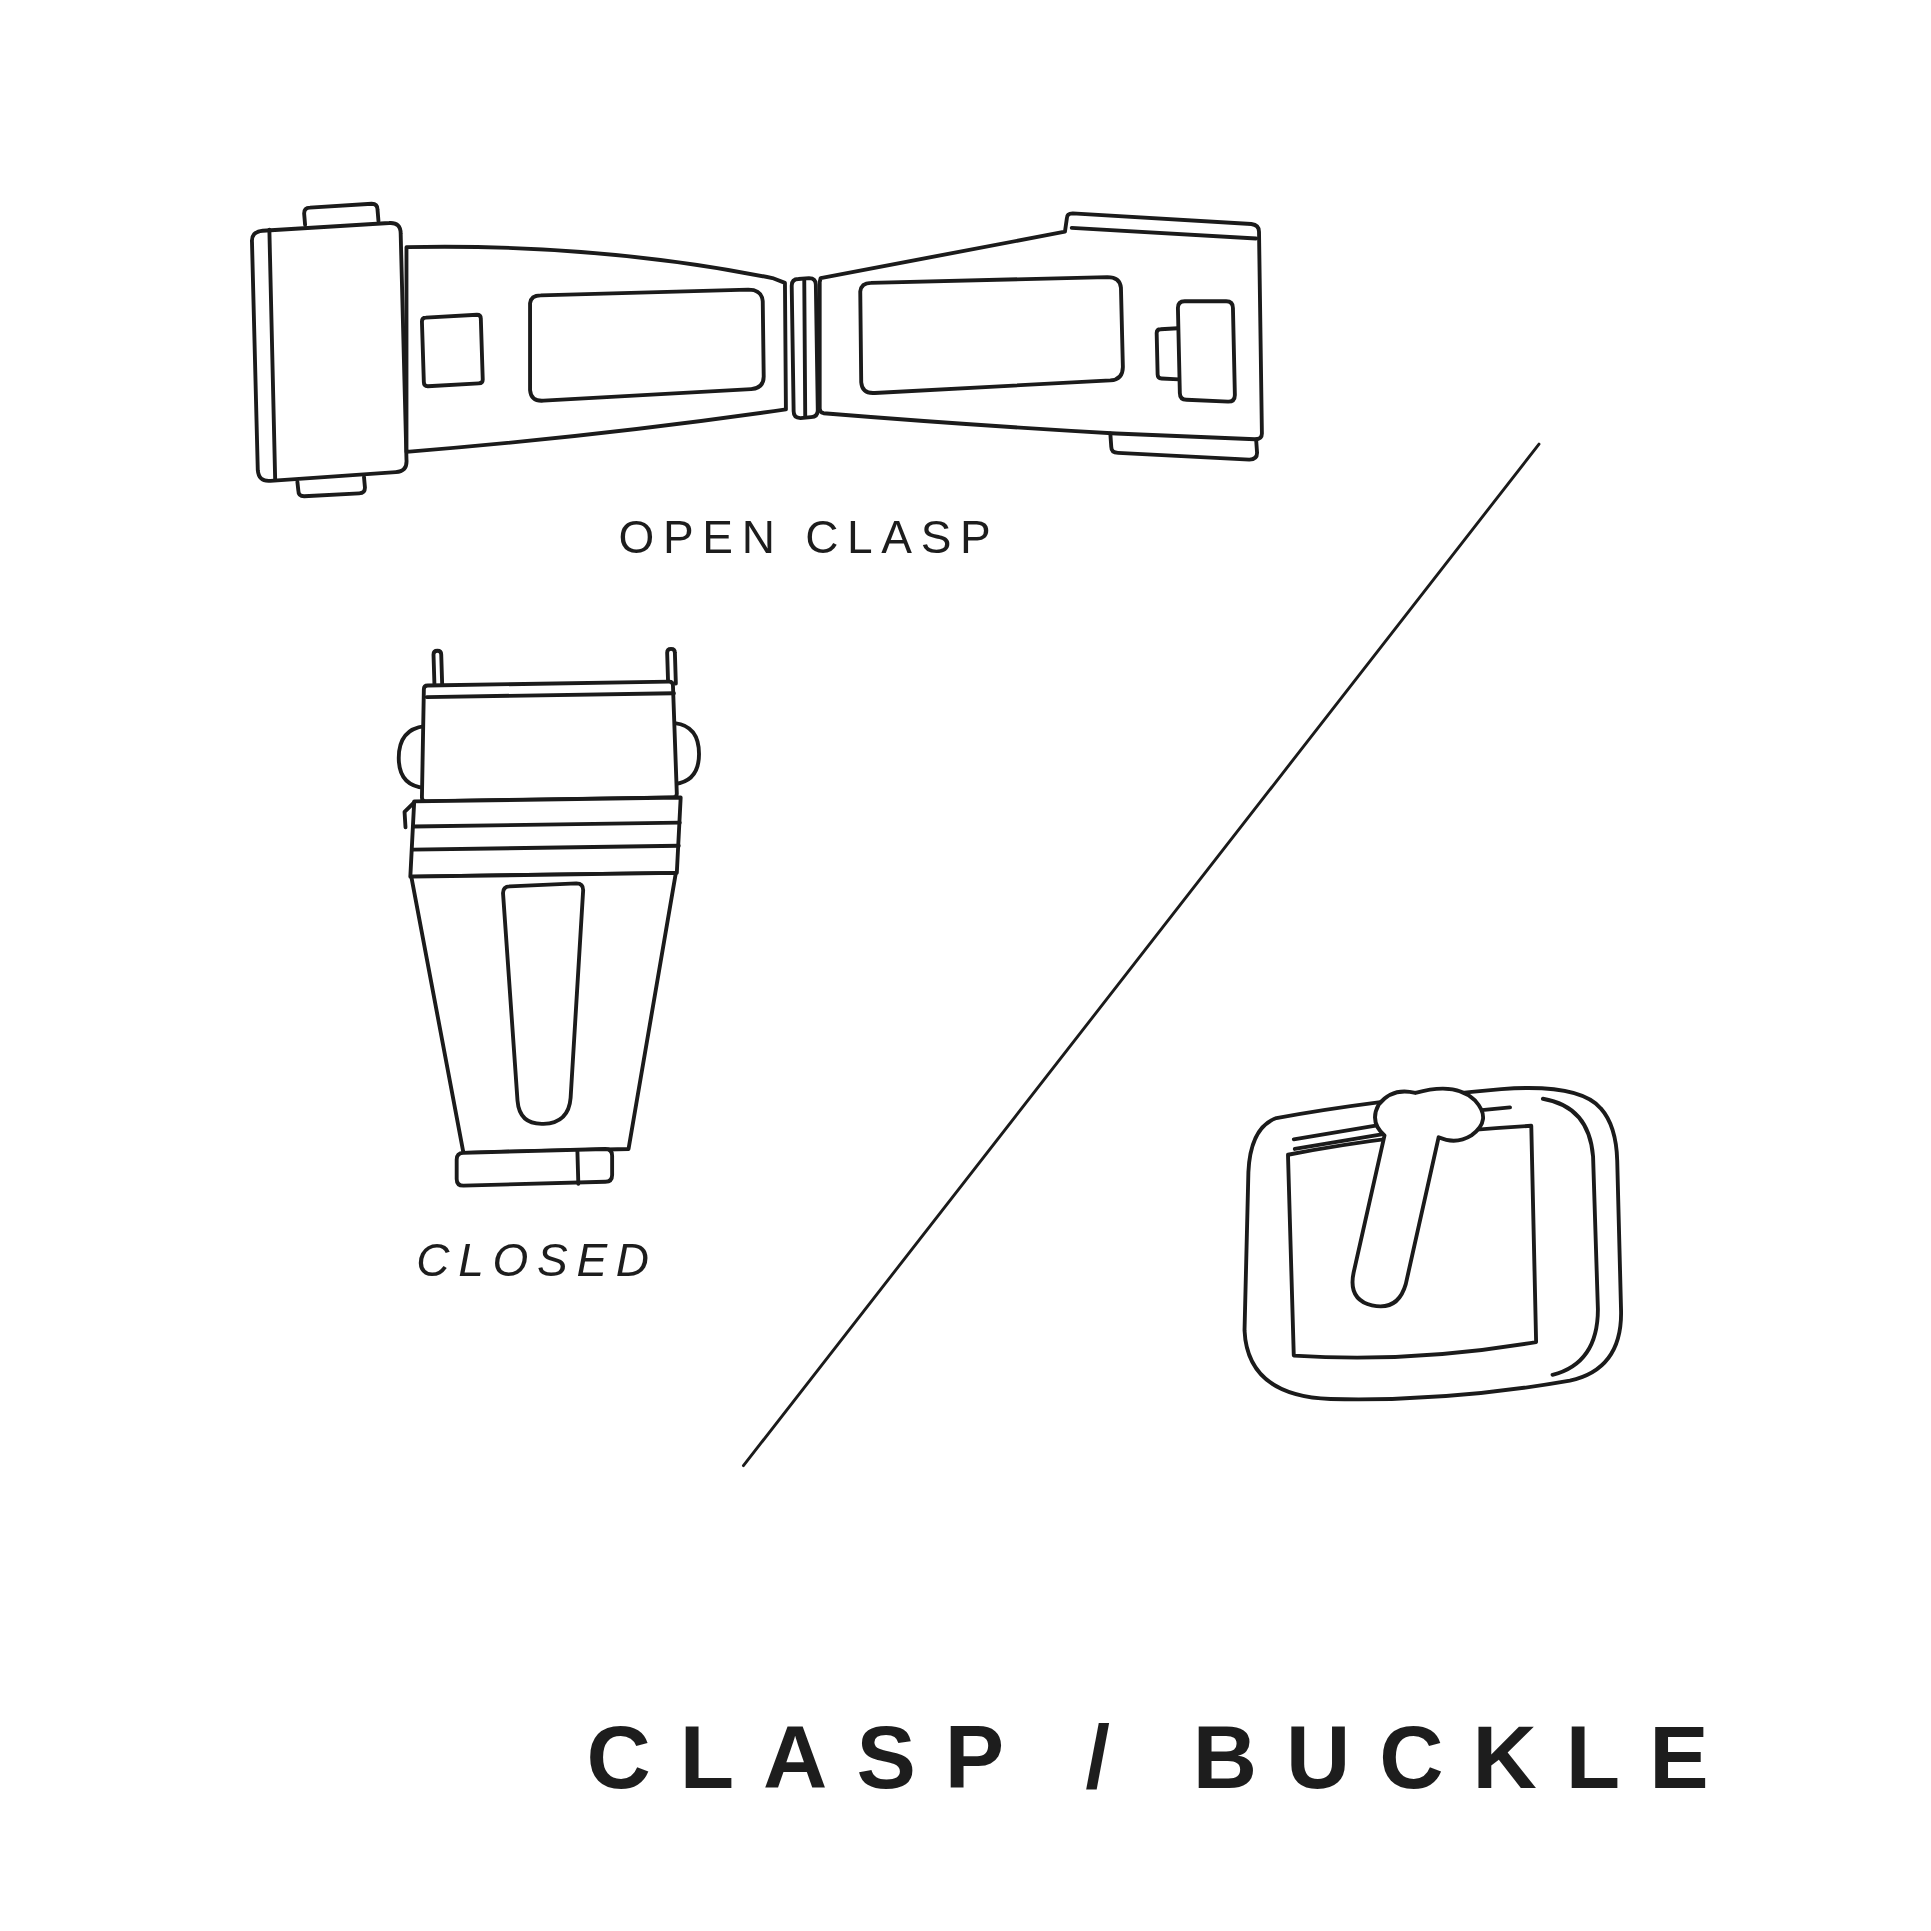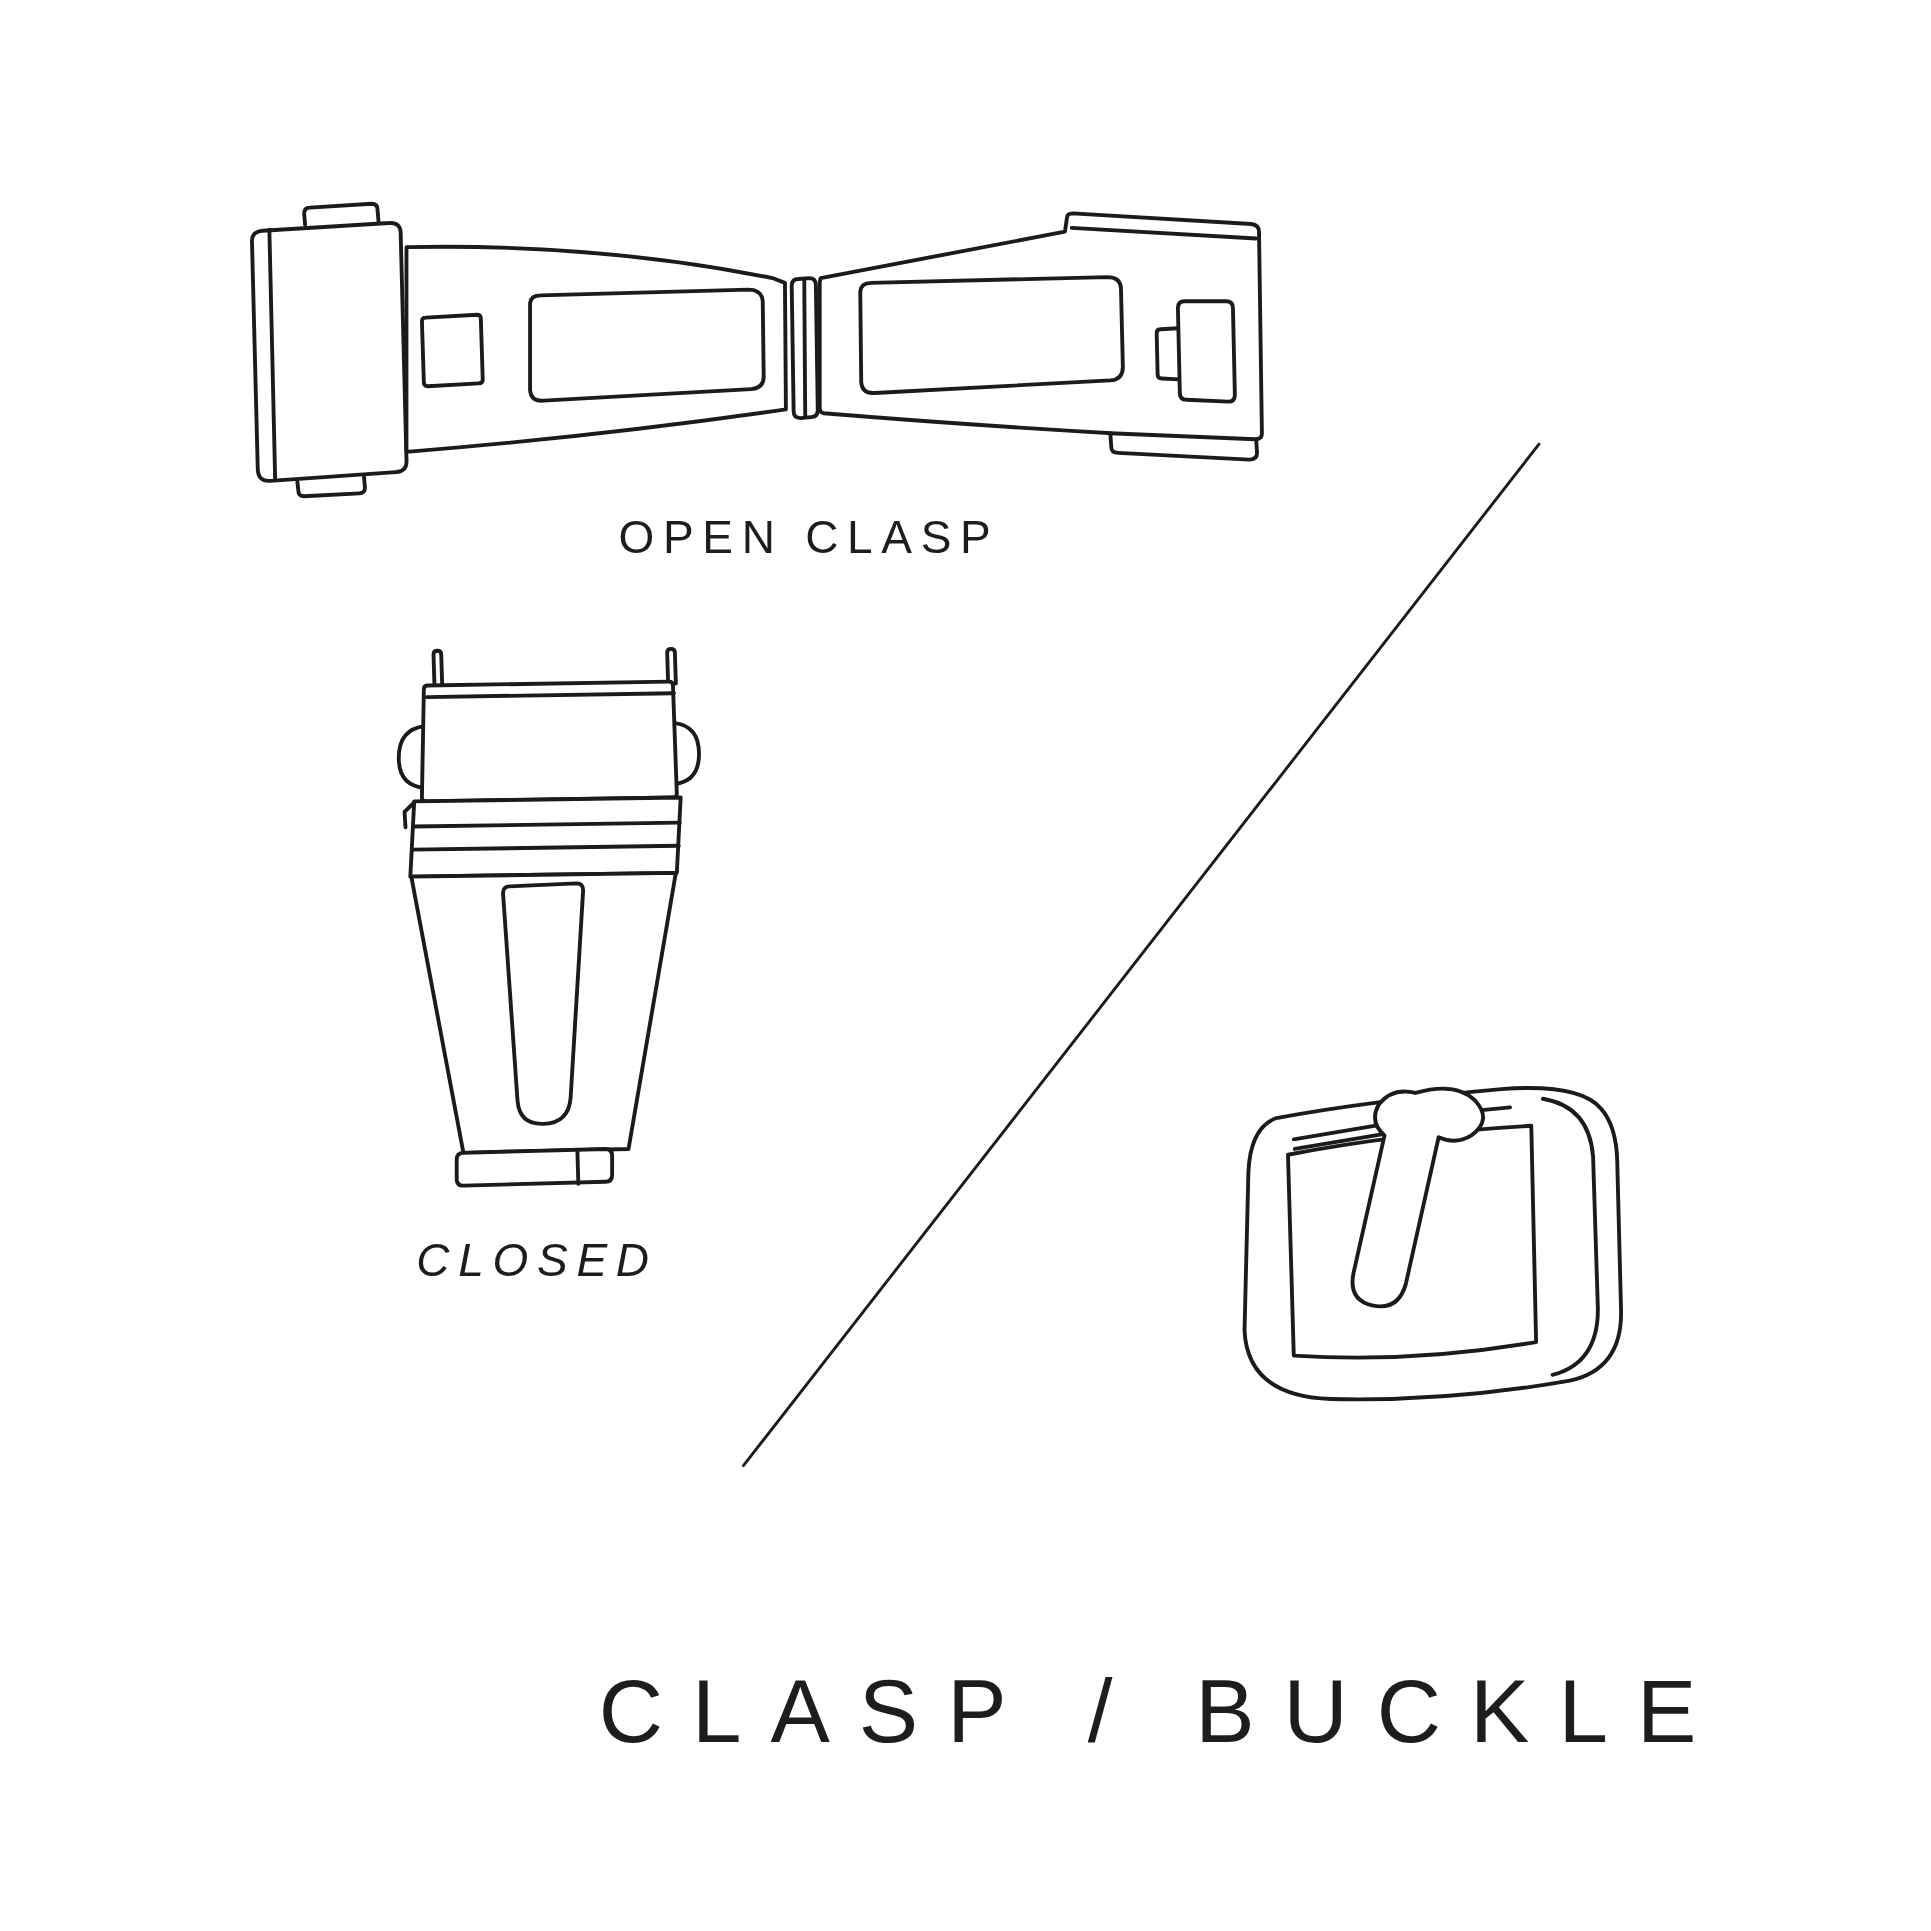"CLASP / BUCKLE" .main-title { font-weight: 400 -> 700; top: 1711px -> 1757px }
